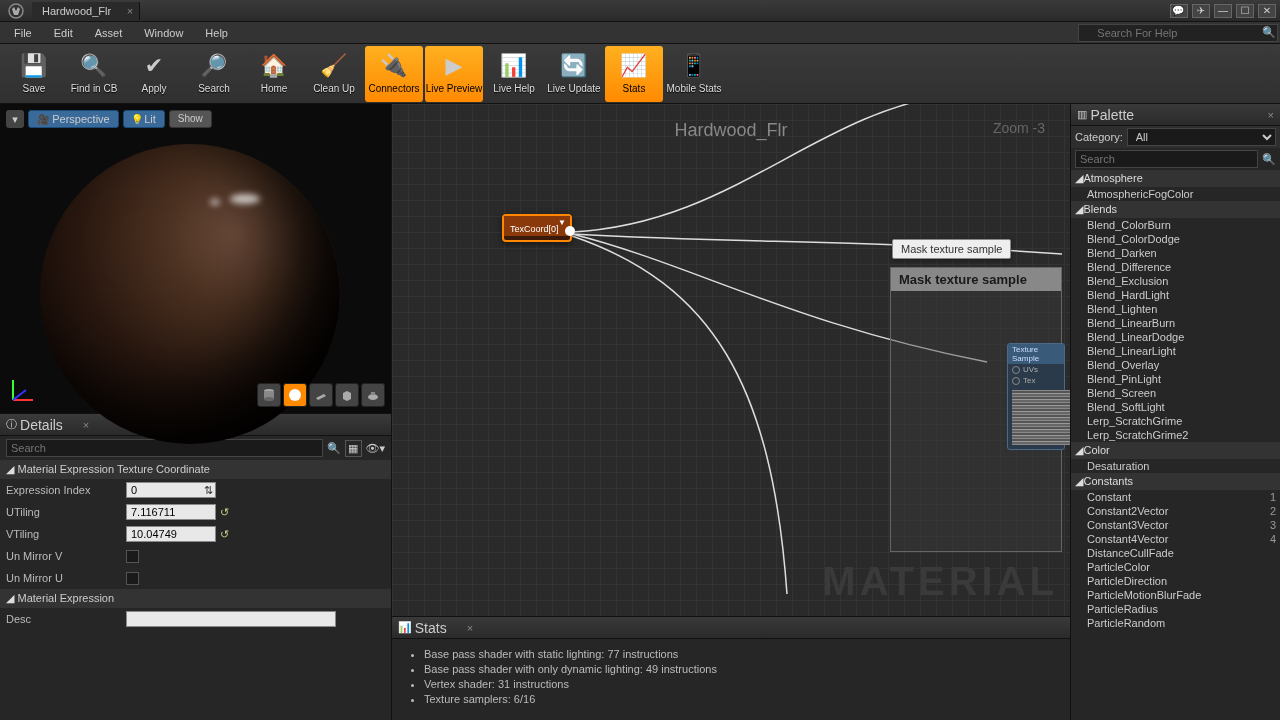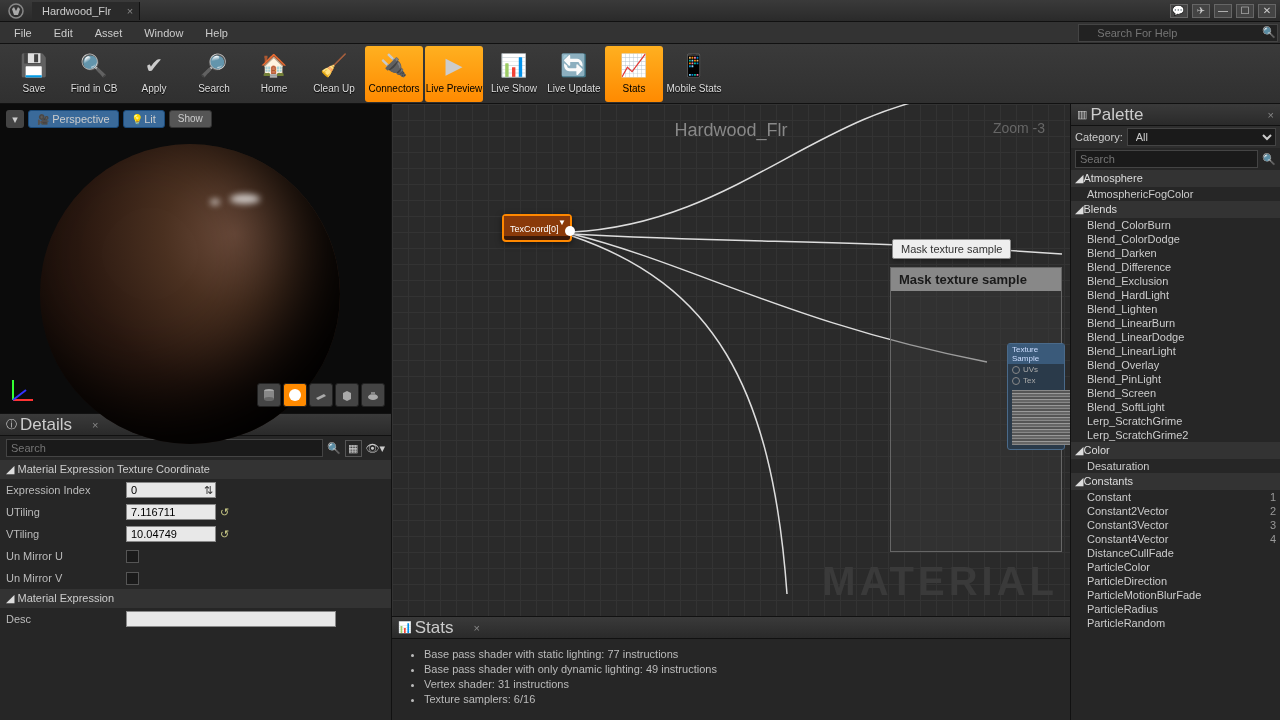"Live Show" div.tool-label { text: Show -> Help }
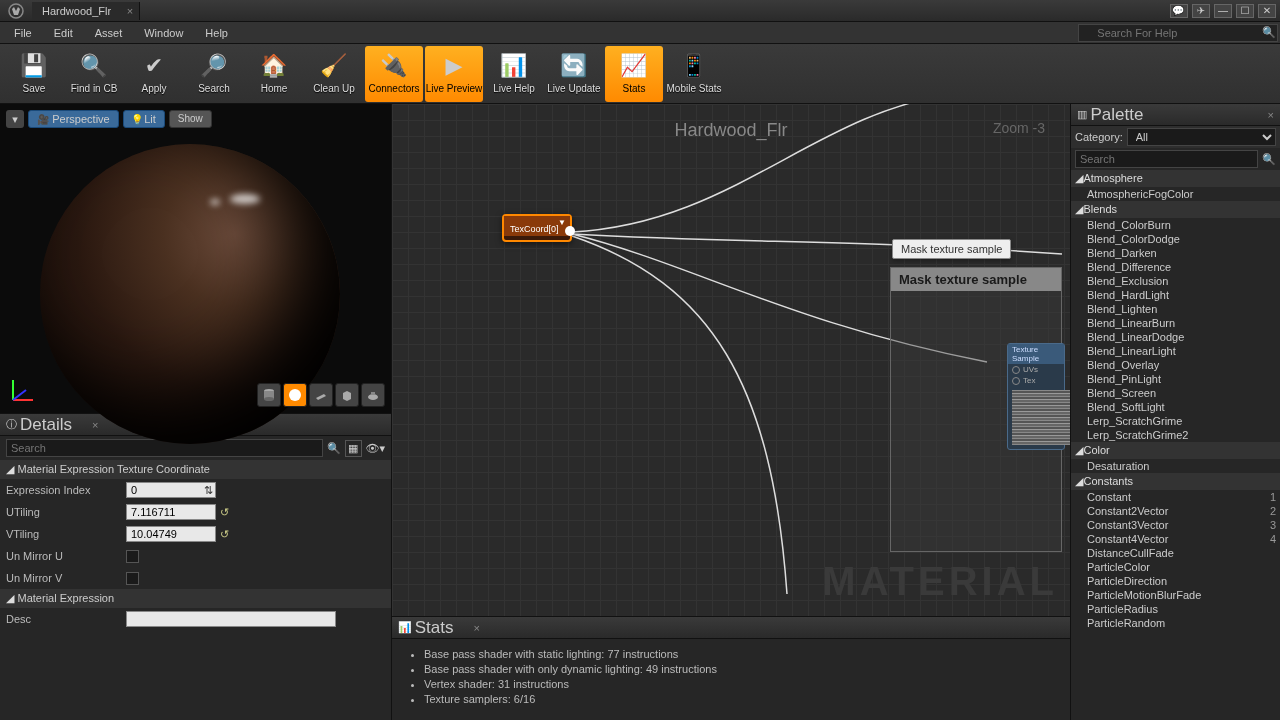"Palette" .panel-title { font-size: 17px -> 14px }
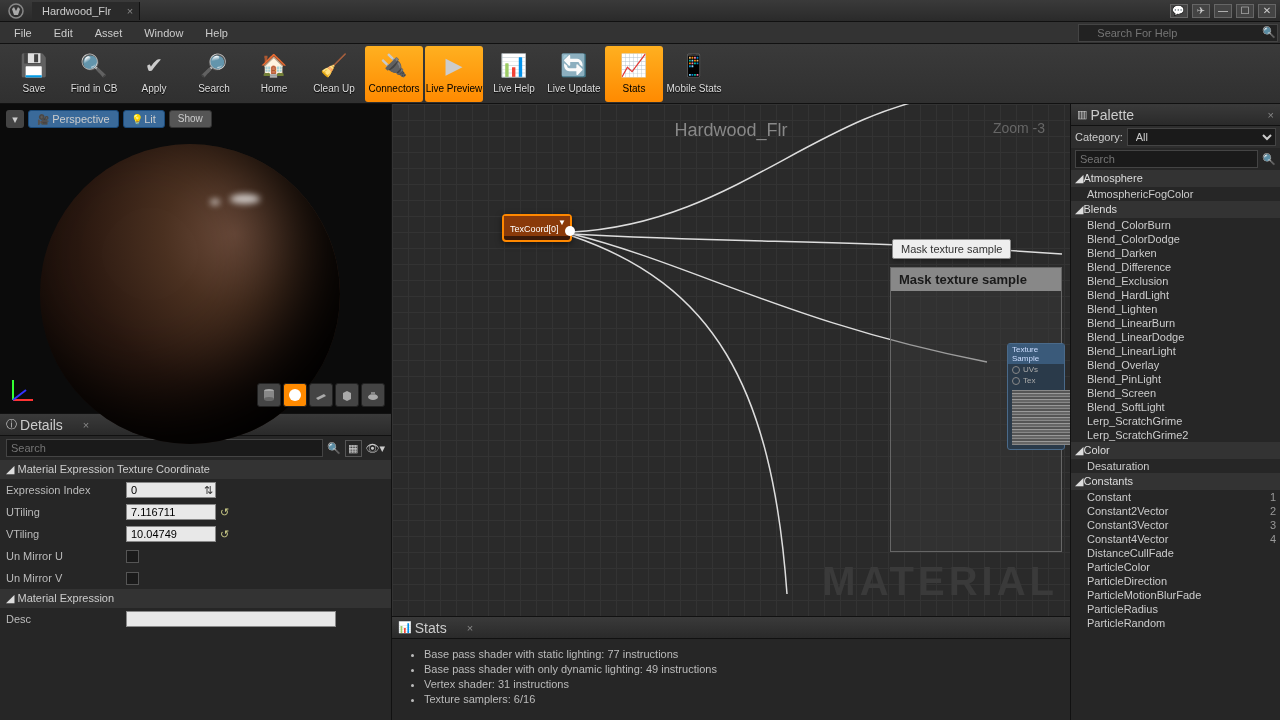"Un Mirror U" div.prop-row { order: before "Un Mirror V" -> after "Un Mirror V" }
